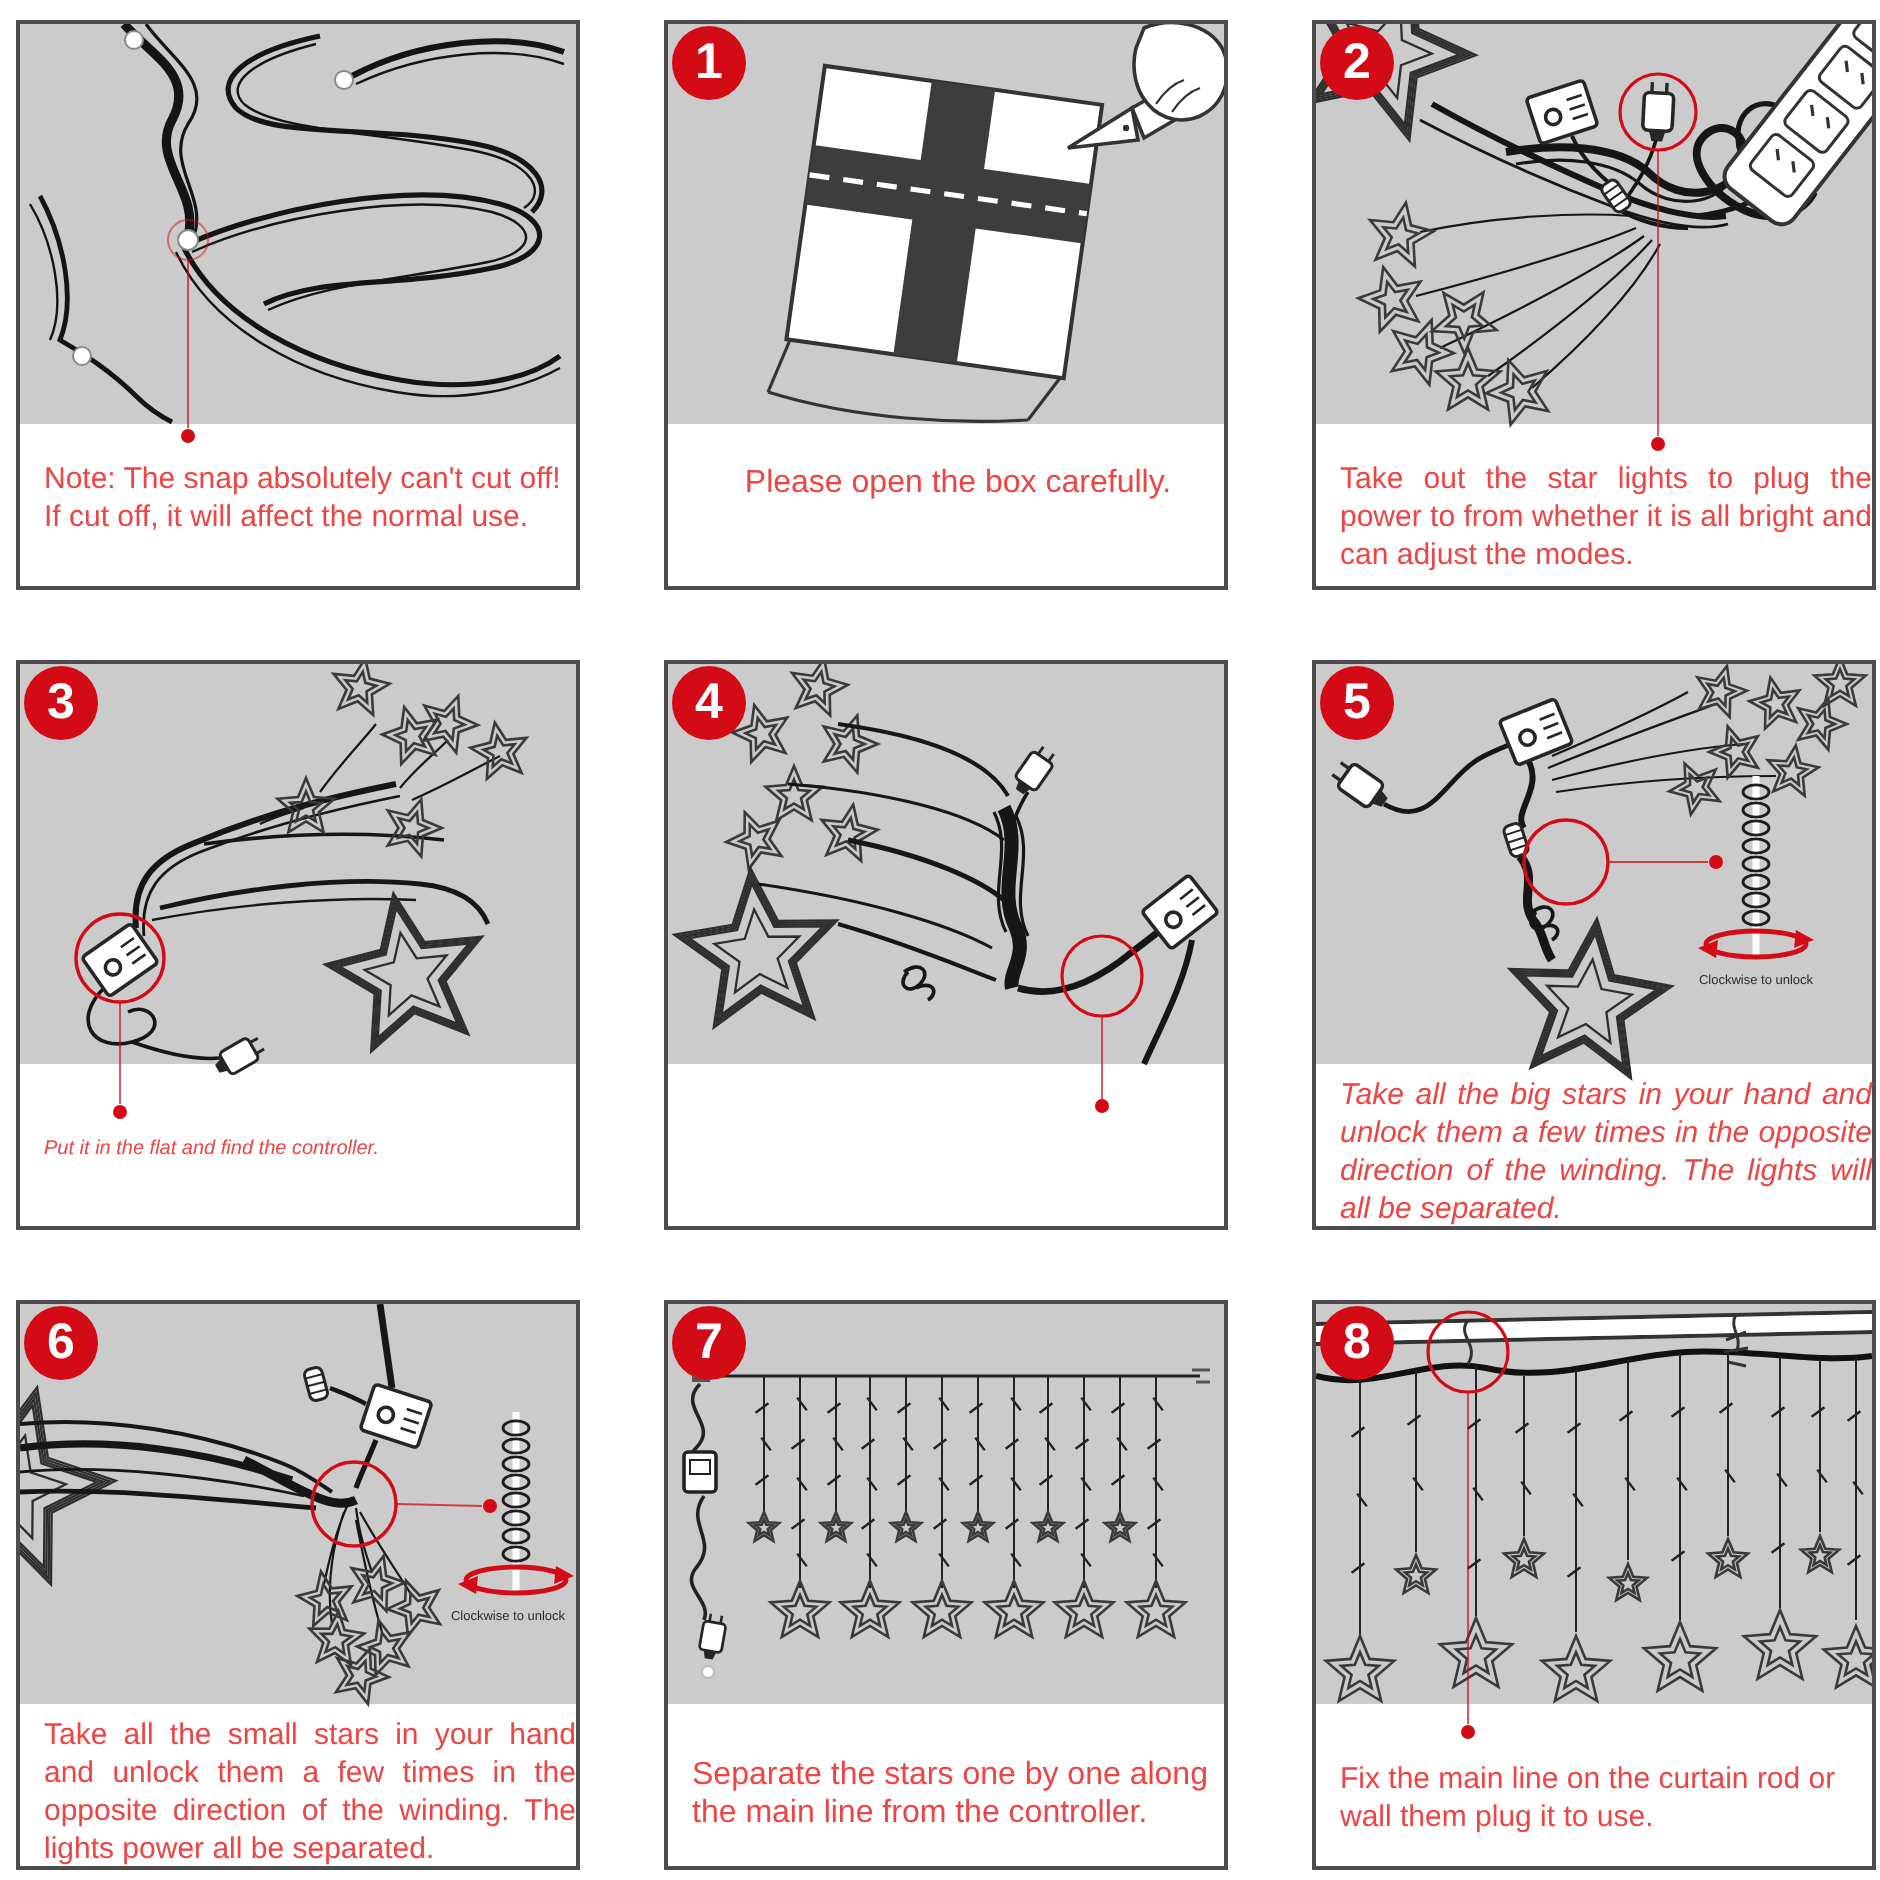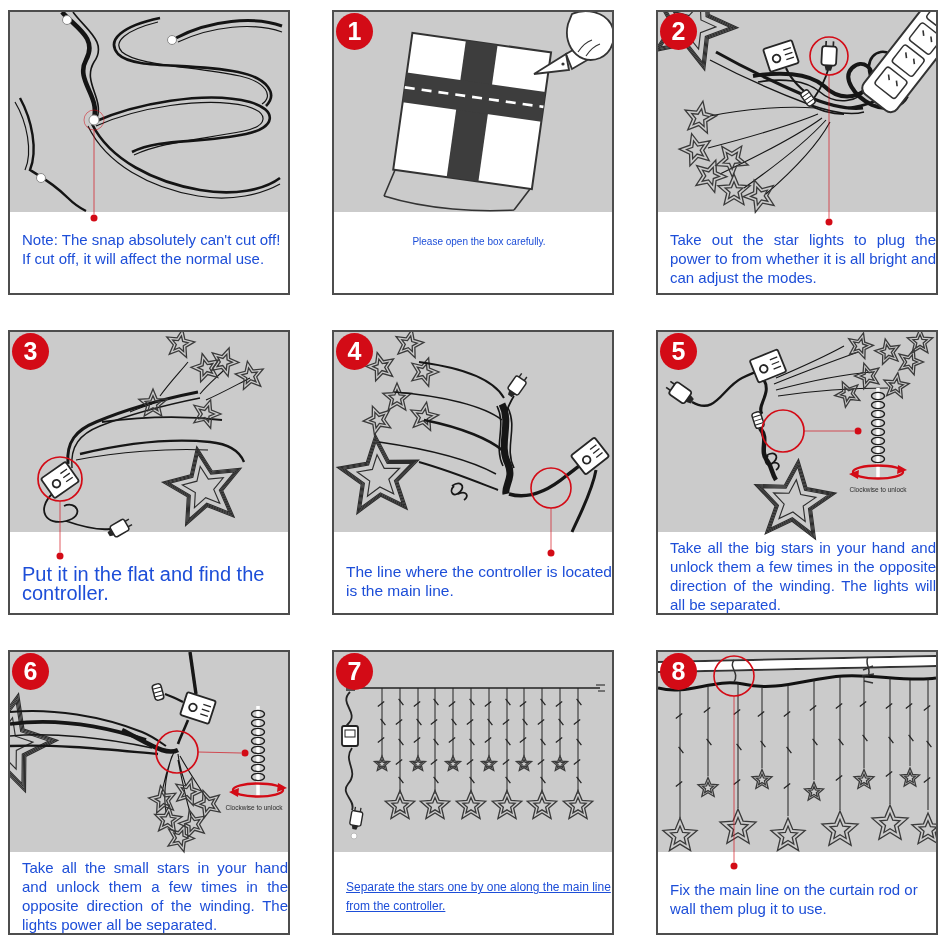"Note: The snap absolutely can't" .caption { color: #1d4ed8 -> #ef4444 }
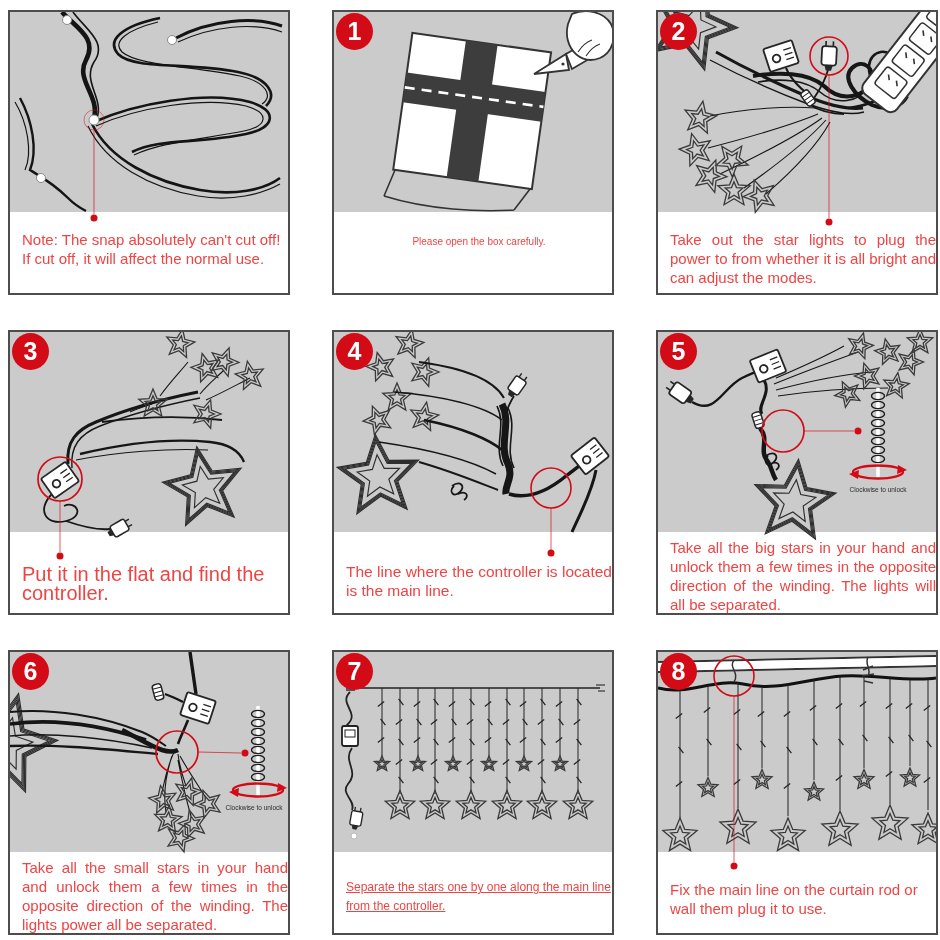"Please open the box carefully." .cap-1 { font-size: 10px -> 16px }
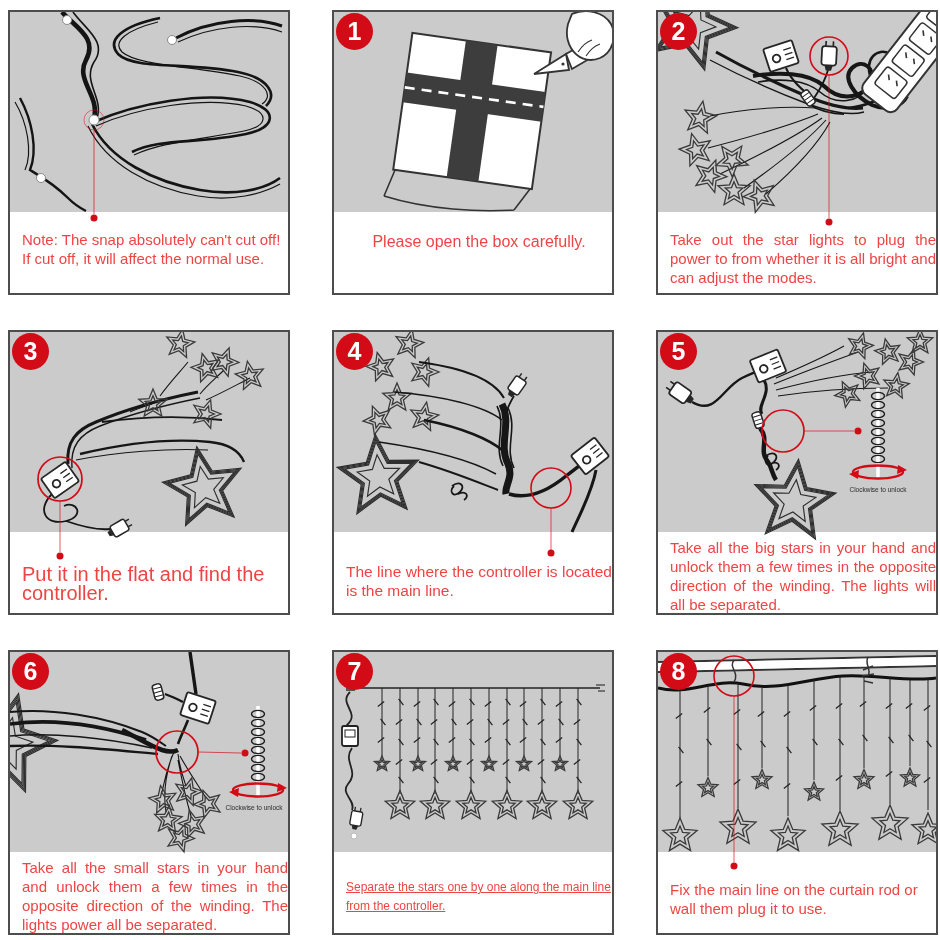"Take all the big stars" .cap-5 { font-style: none -> italic }
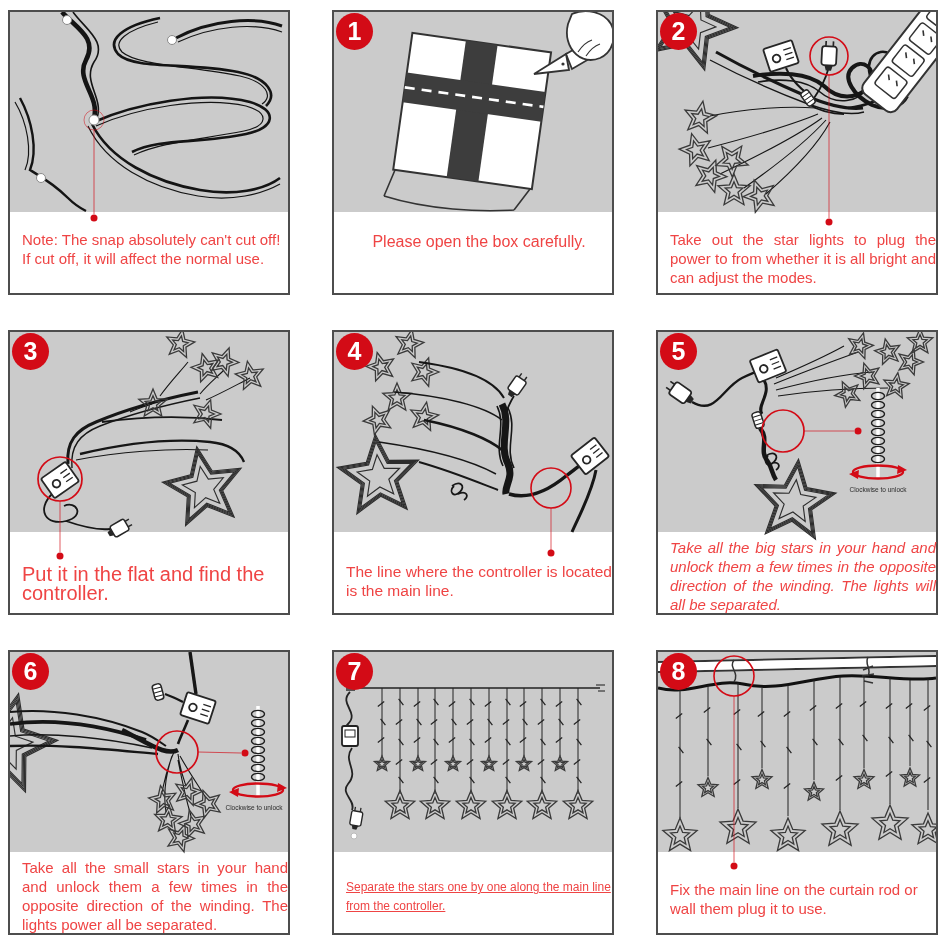"Put it in the flat" .cap-3 { font-size: 20px -> 10px; font-style: none -> italic }
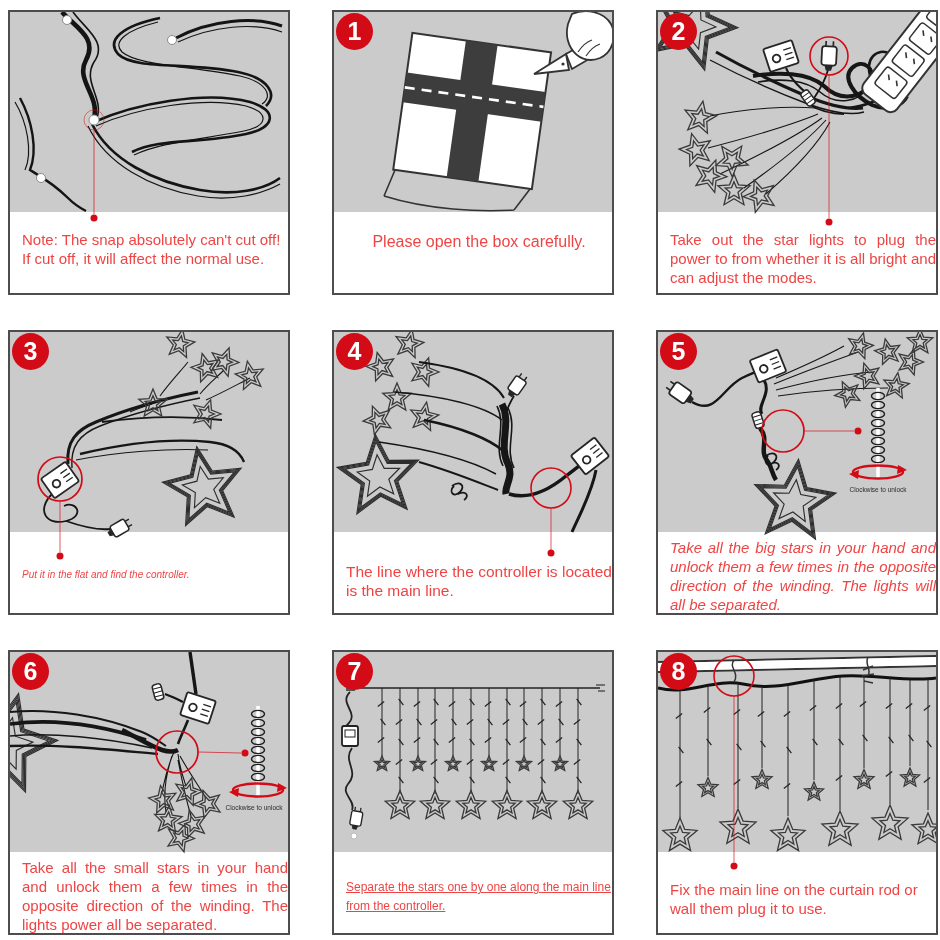"The line where the controller" div.caption { html: <div>The line where the controller is located is the main line.</div> -> none }
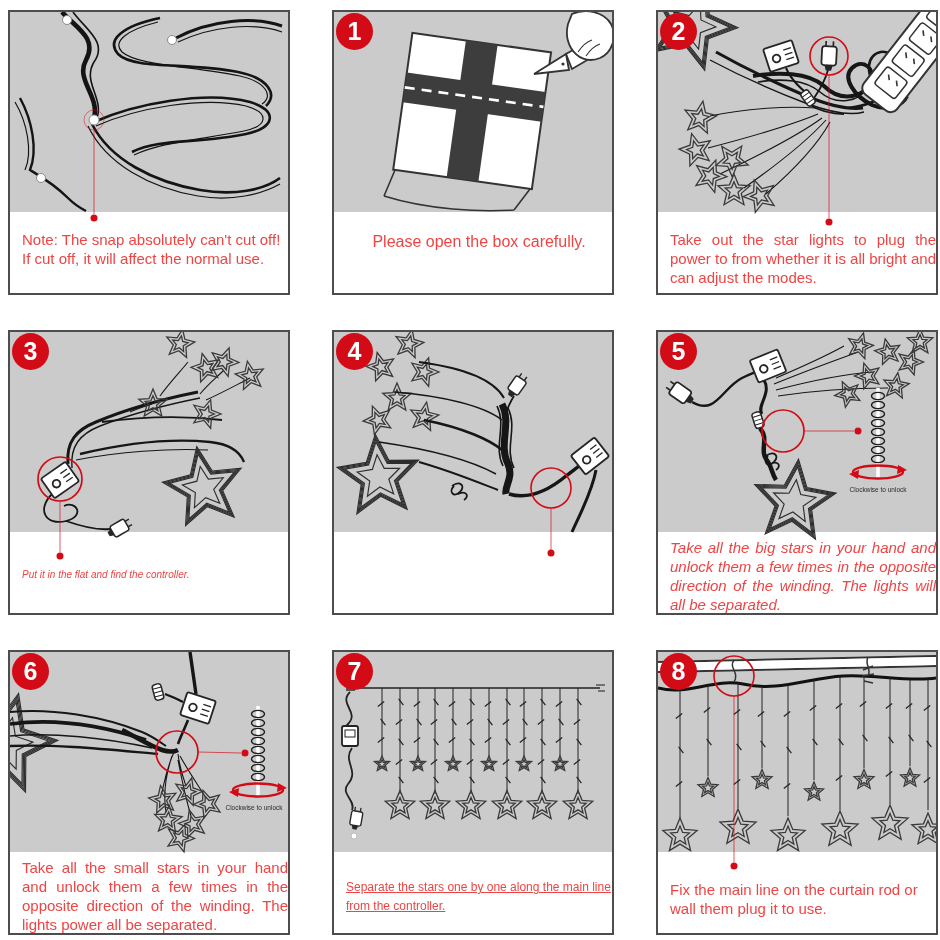"Separate the stars one by" .cap-7 { font-size: 12px -> 16px; text-decoration: underline -> none }
